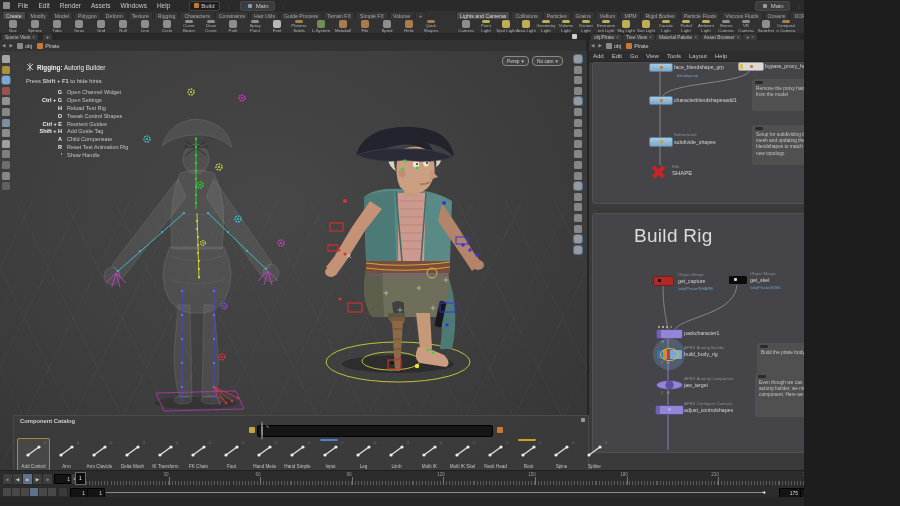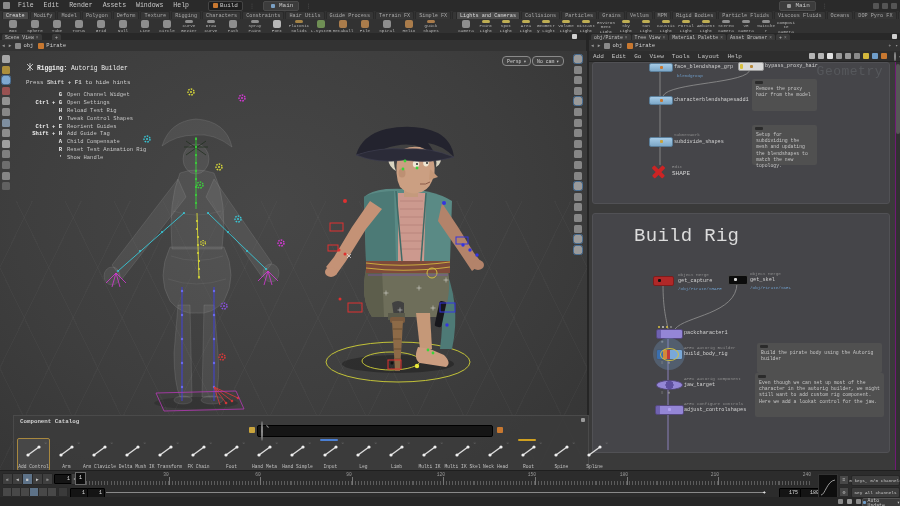"Build Rig" #app { font-family: Liberation Mono, monospace -> Liberation Sans, sans-serif; width: 900px -> 804px }
